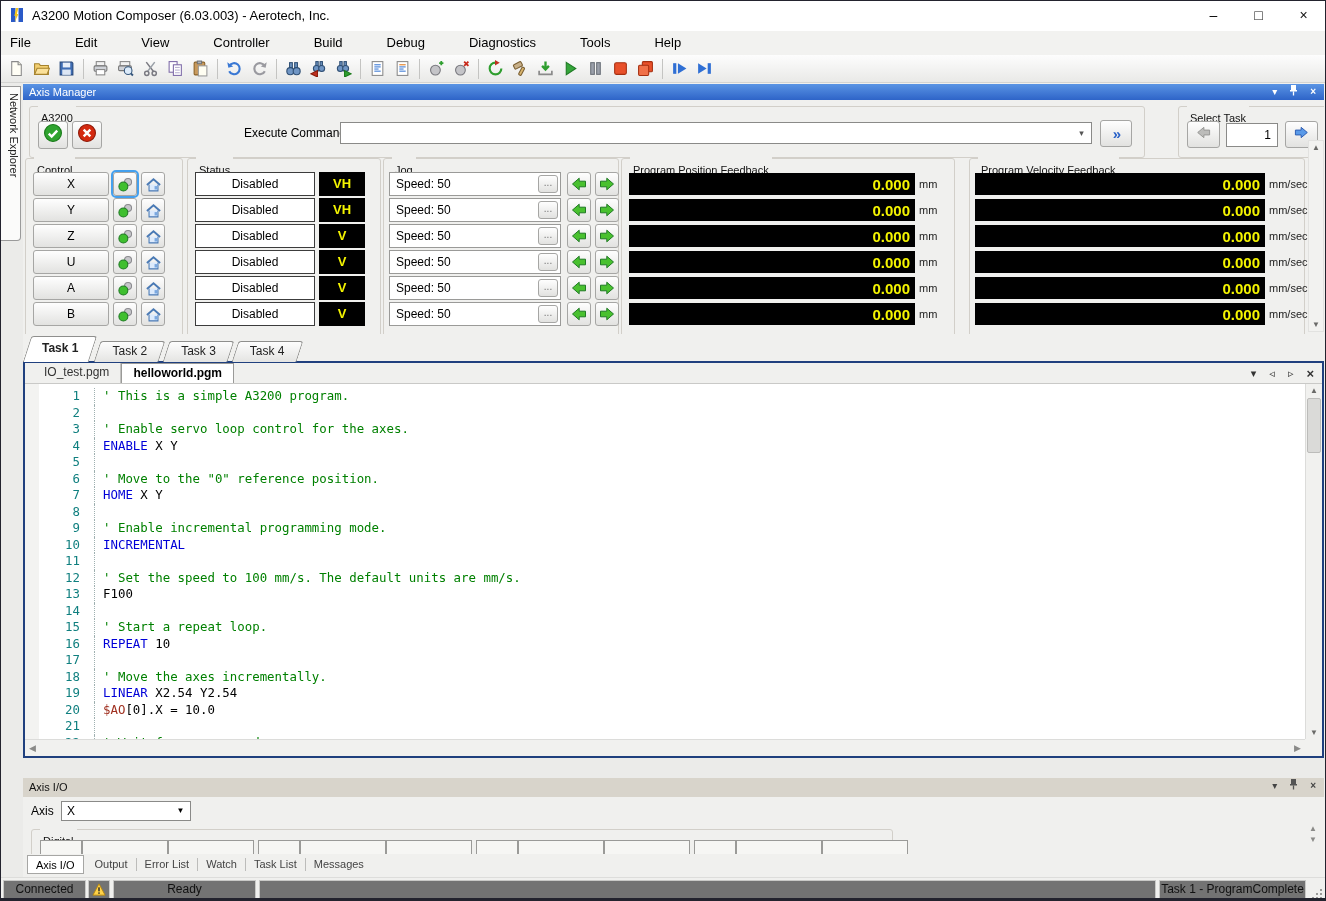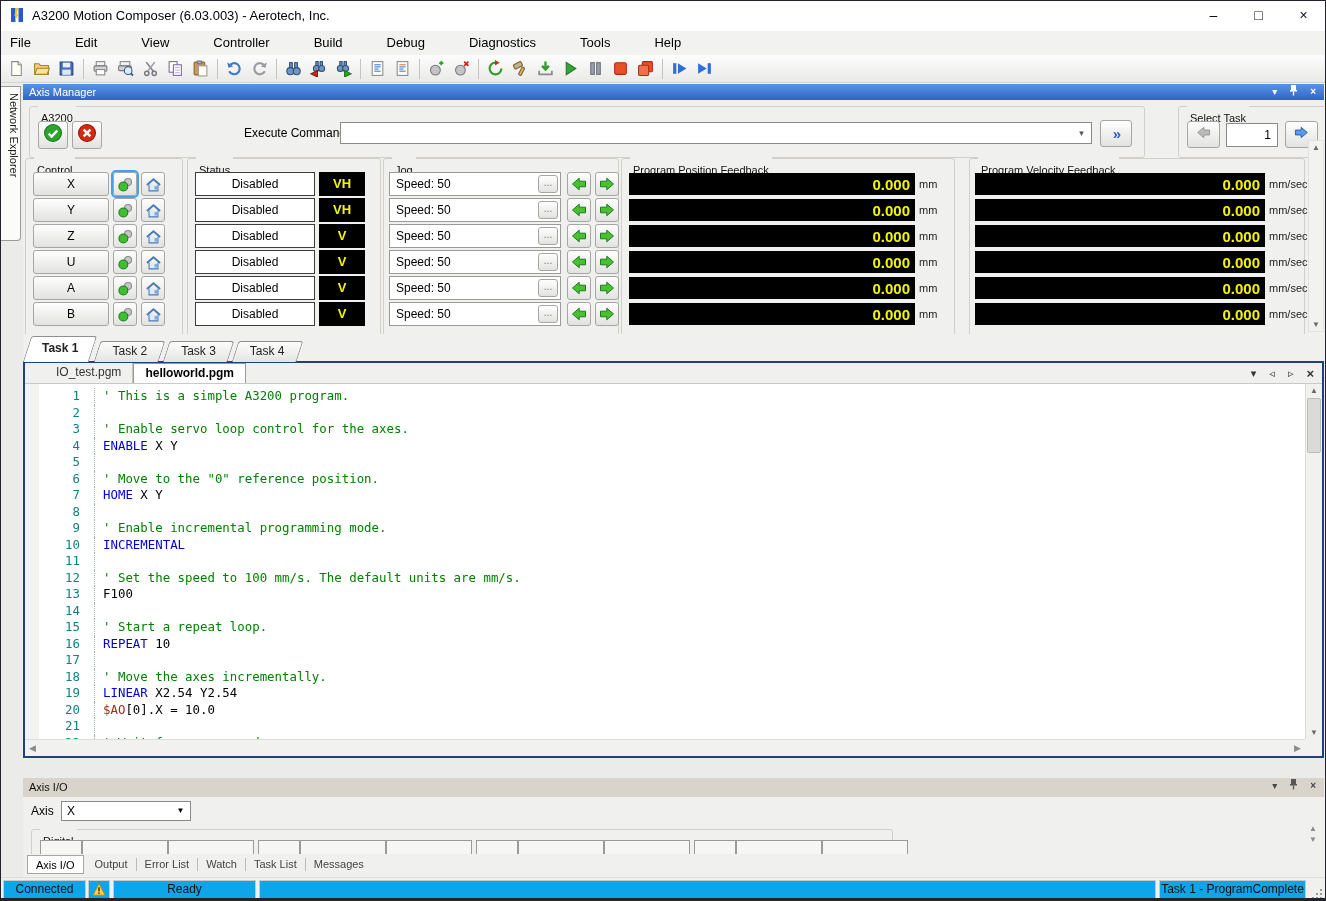"IO_test.pgm" .etabs { padding-left: 20px -> 8px }
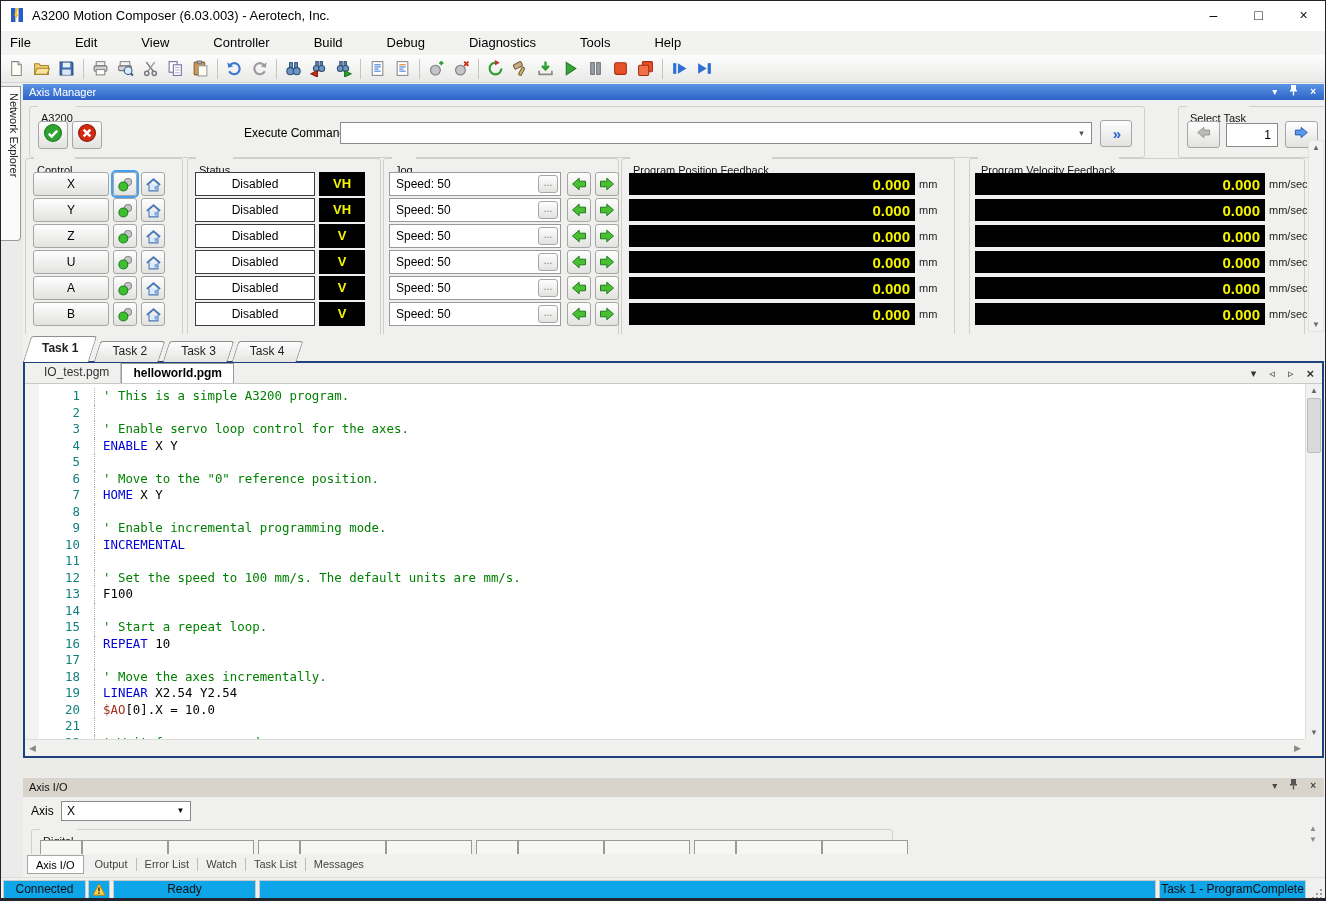"Connected" .scell { background: #0ea5e9 -> #737373 }
